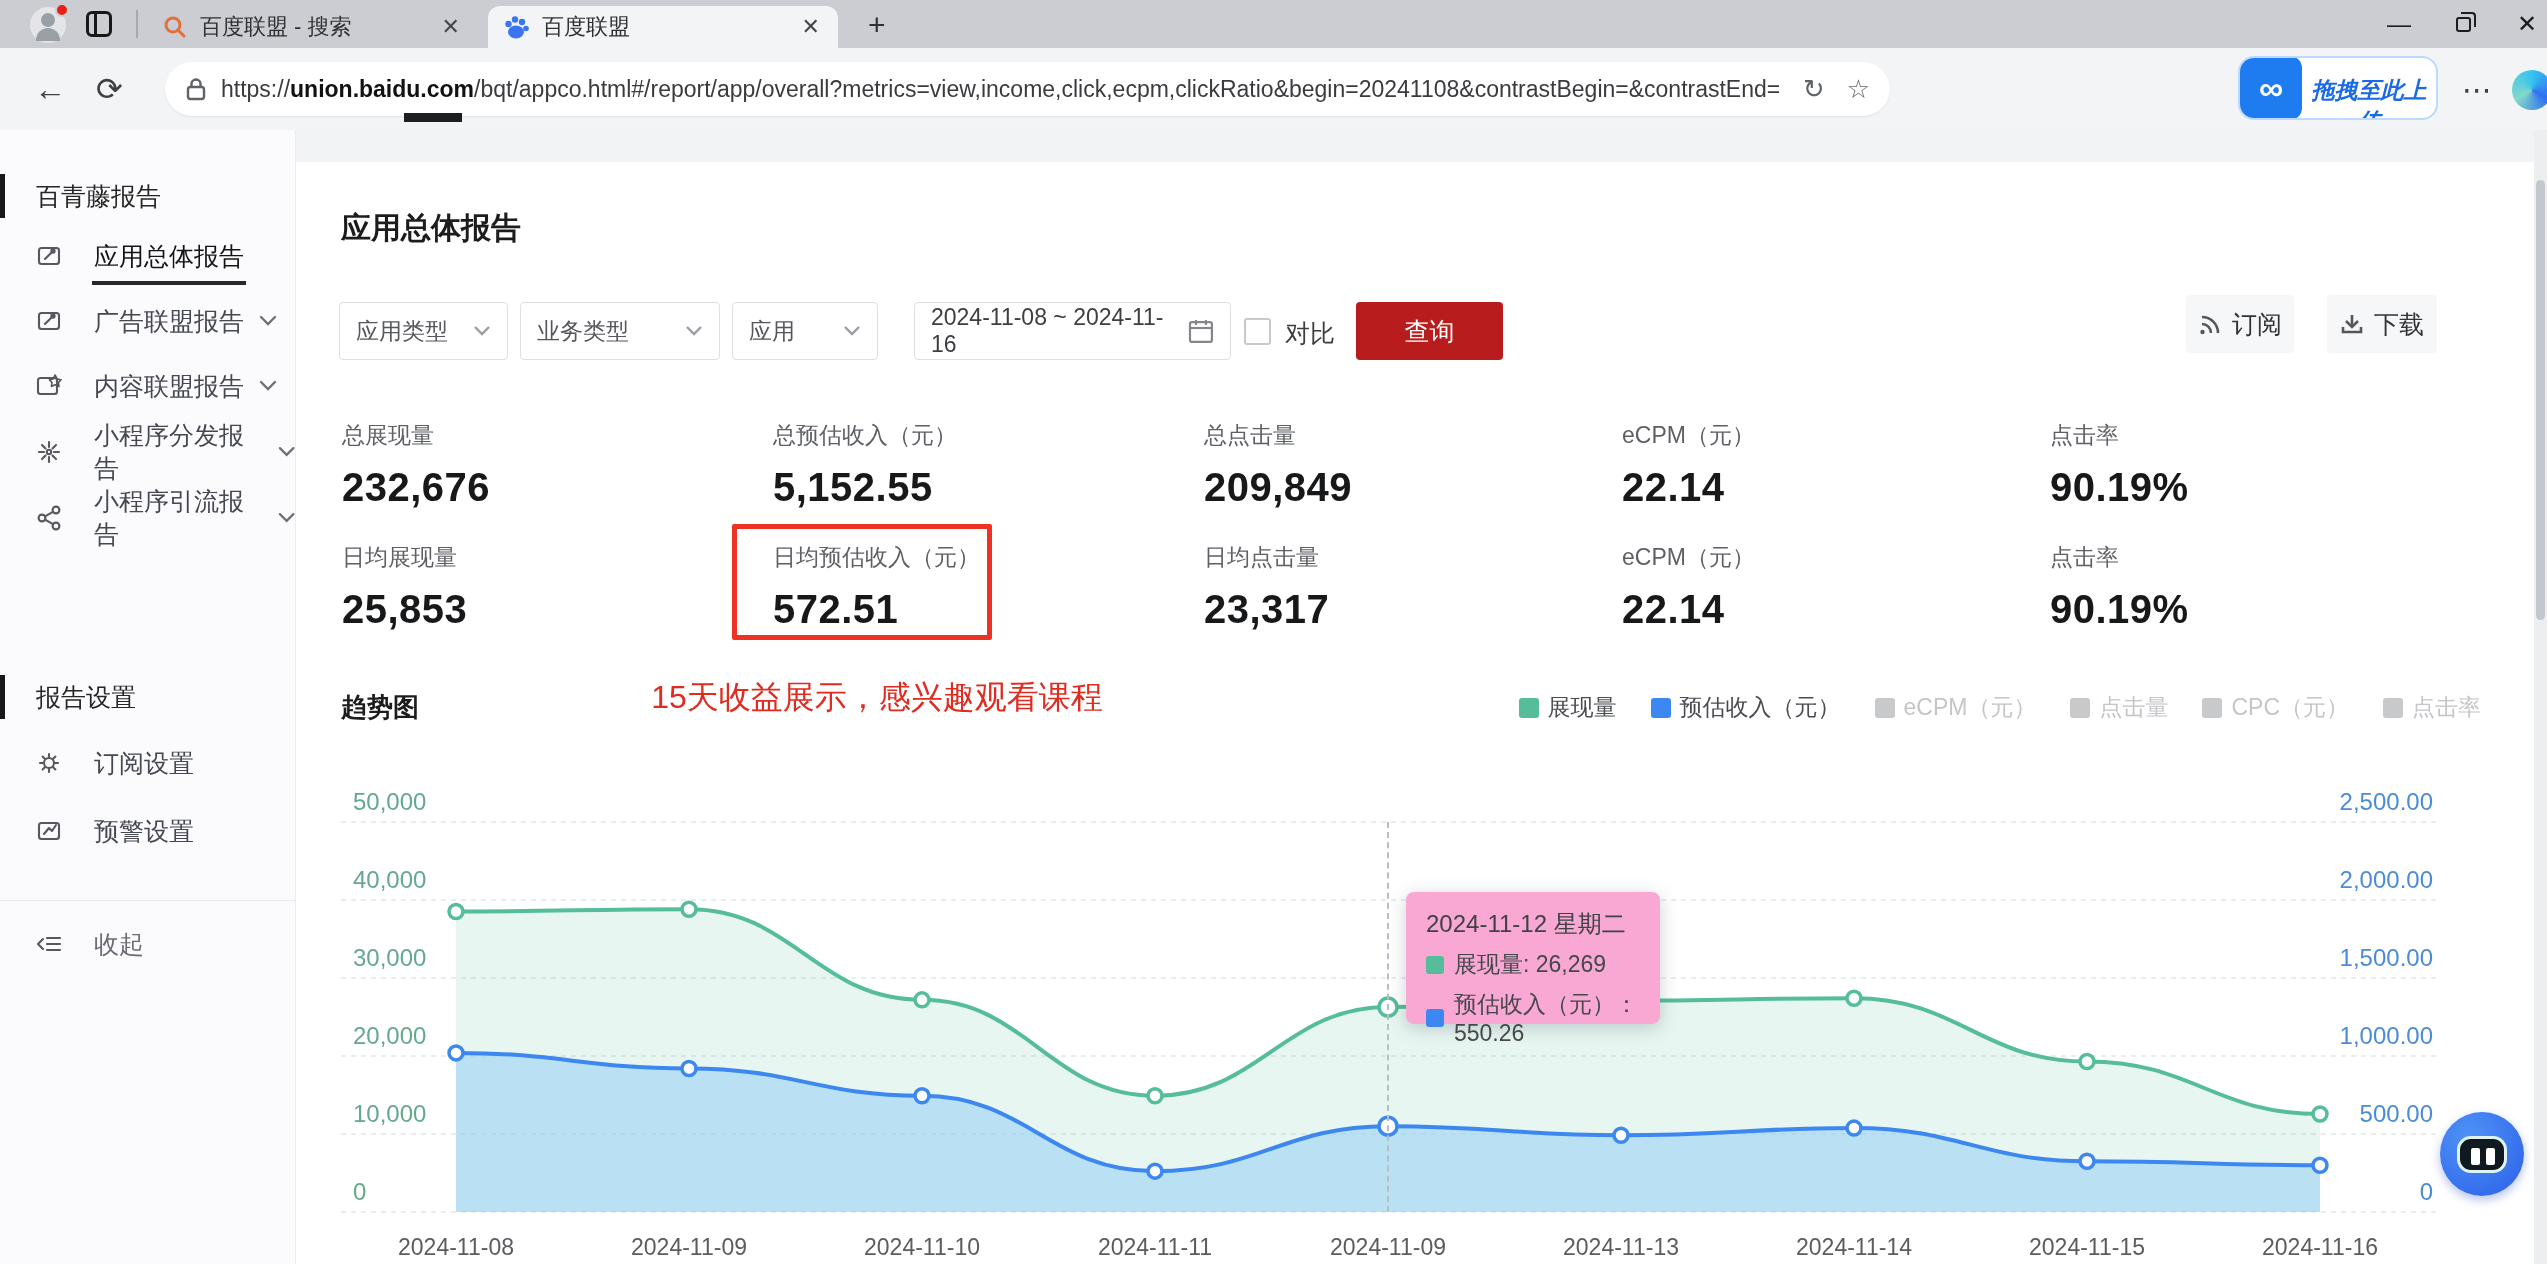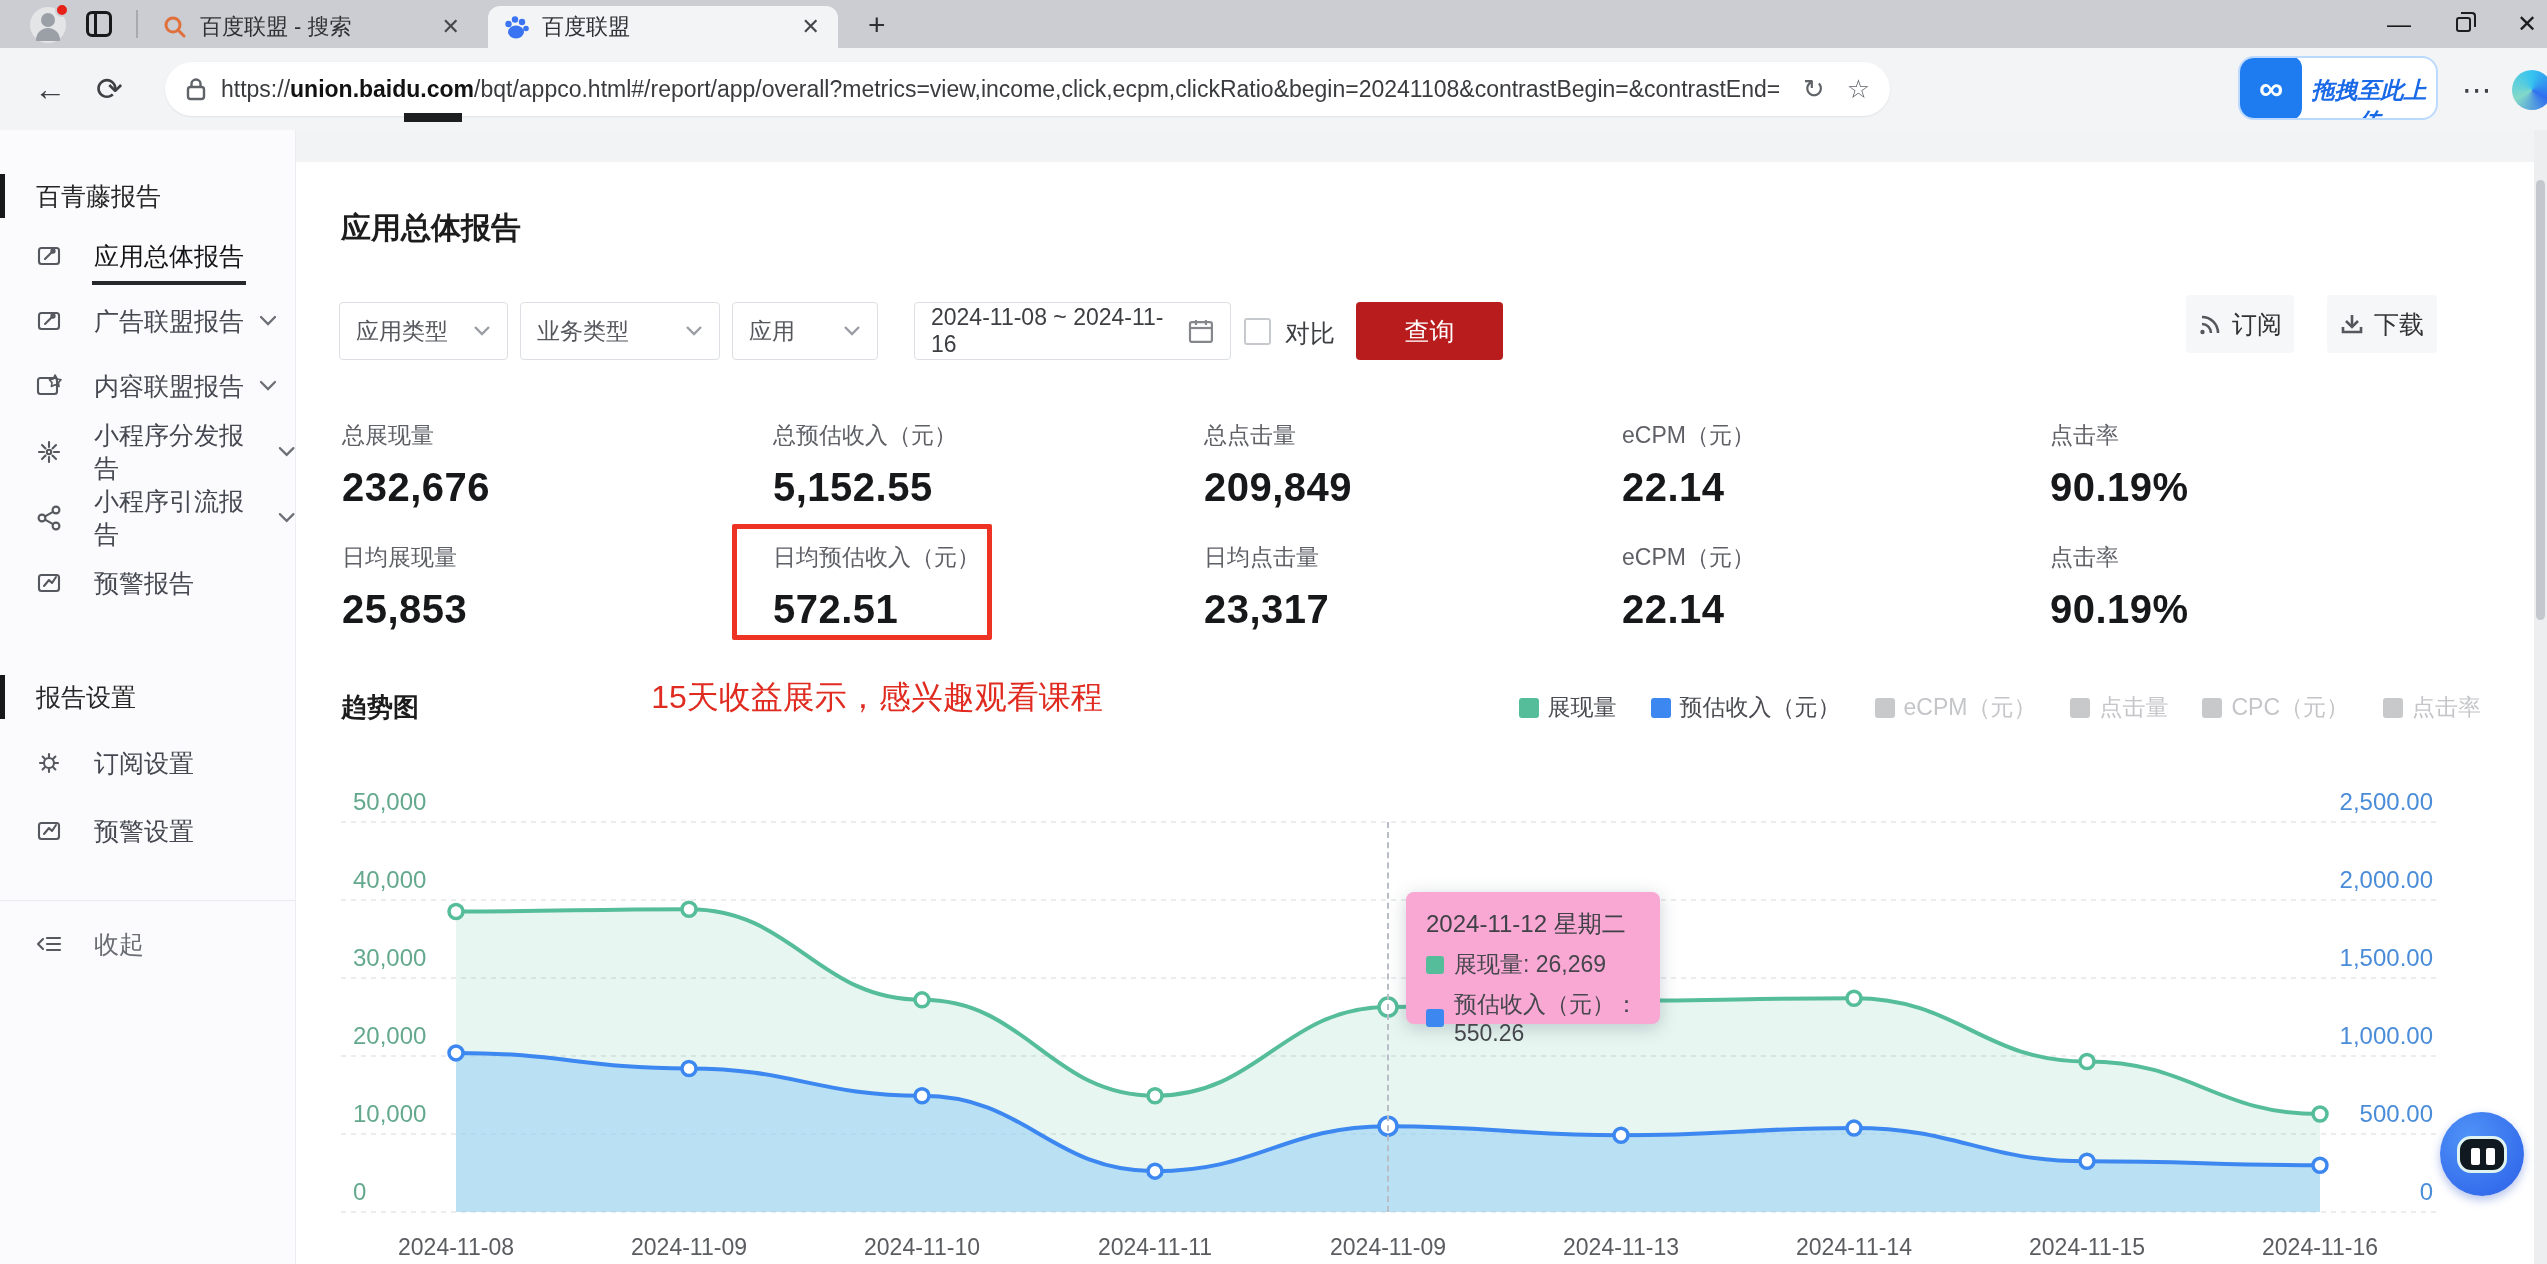"预警报告" div.sb-item { html: <div> <svg> <rect></rect> <polyline></polyline> </svg> <span>预警报告</span> </div> -> none }
